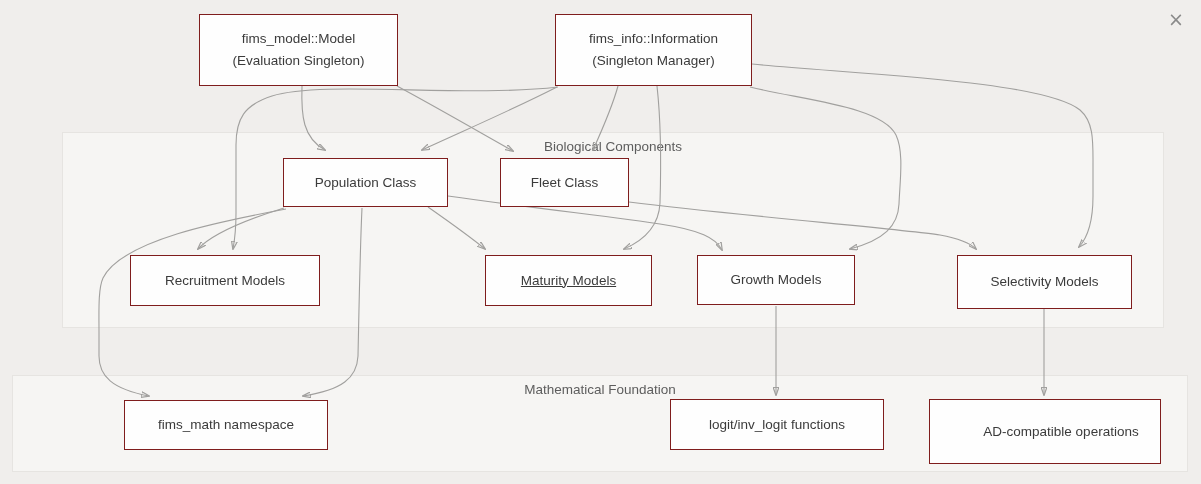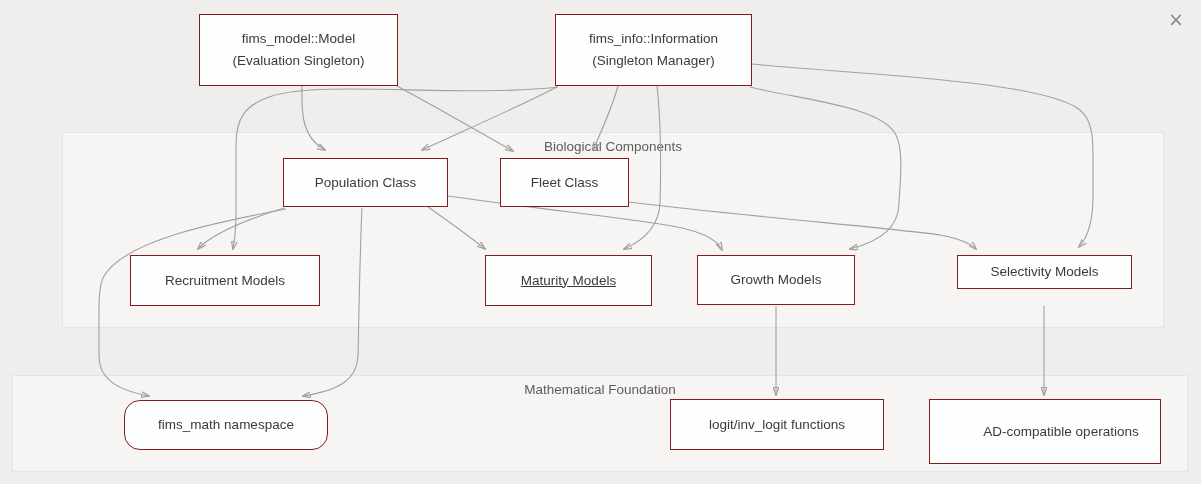"Selectivity Models" #node-selectivity { height: 34px -> 54px }
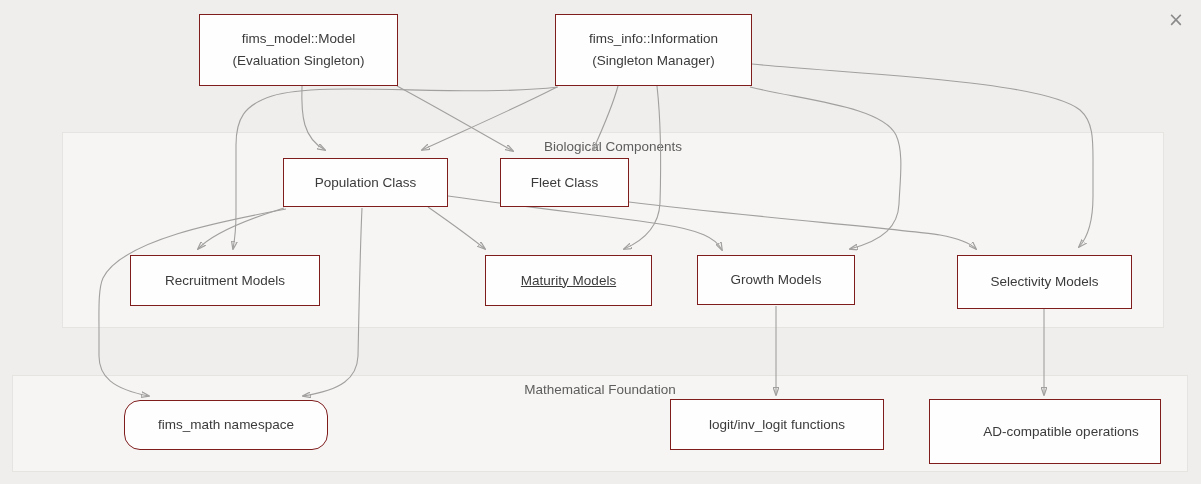"fims_math namespace" #node-fims-math { border-radius: 16px -> none }
